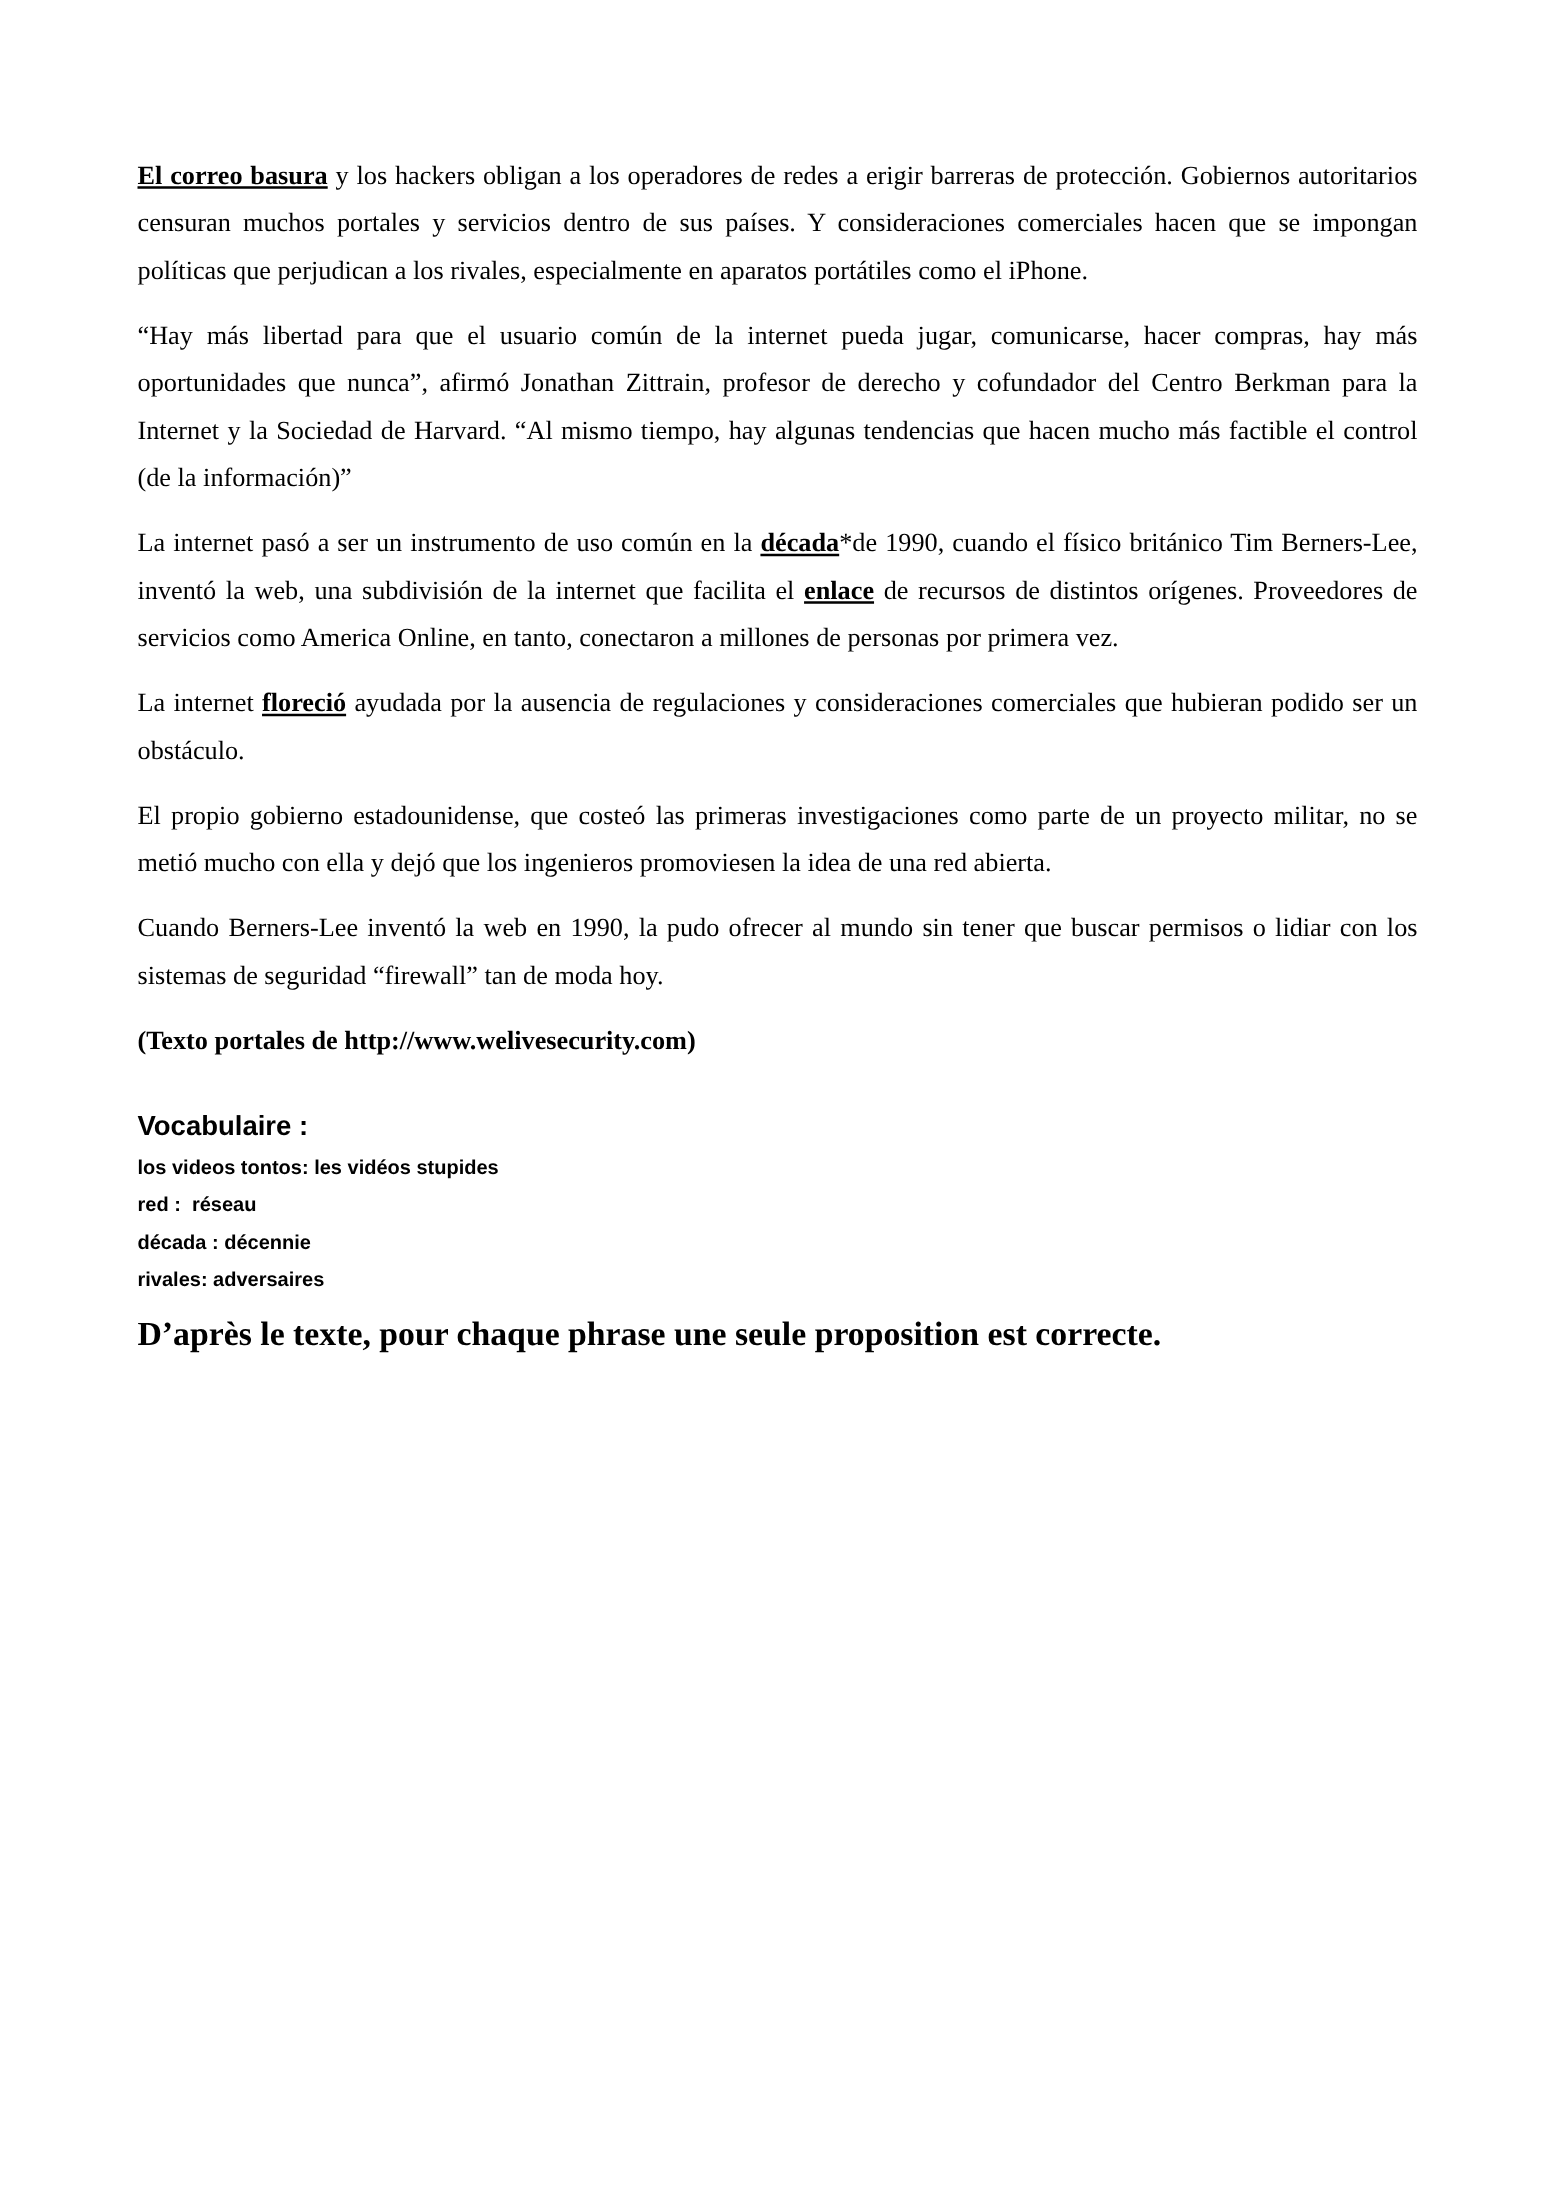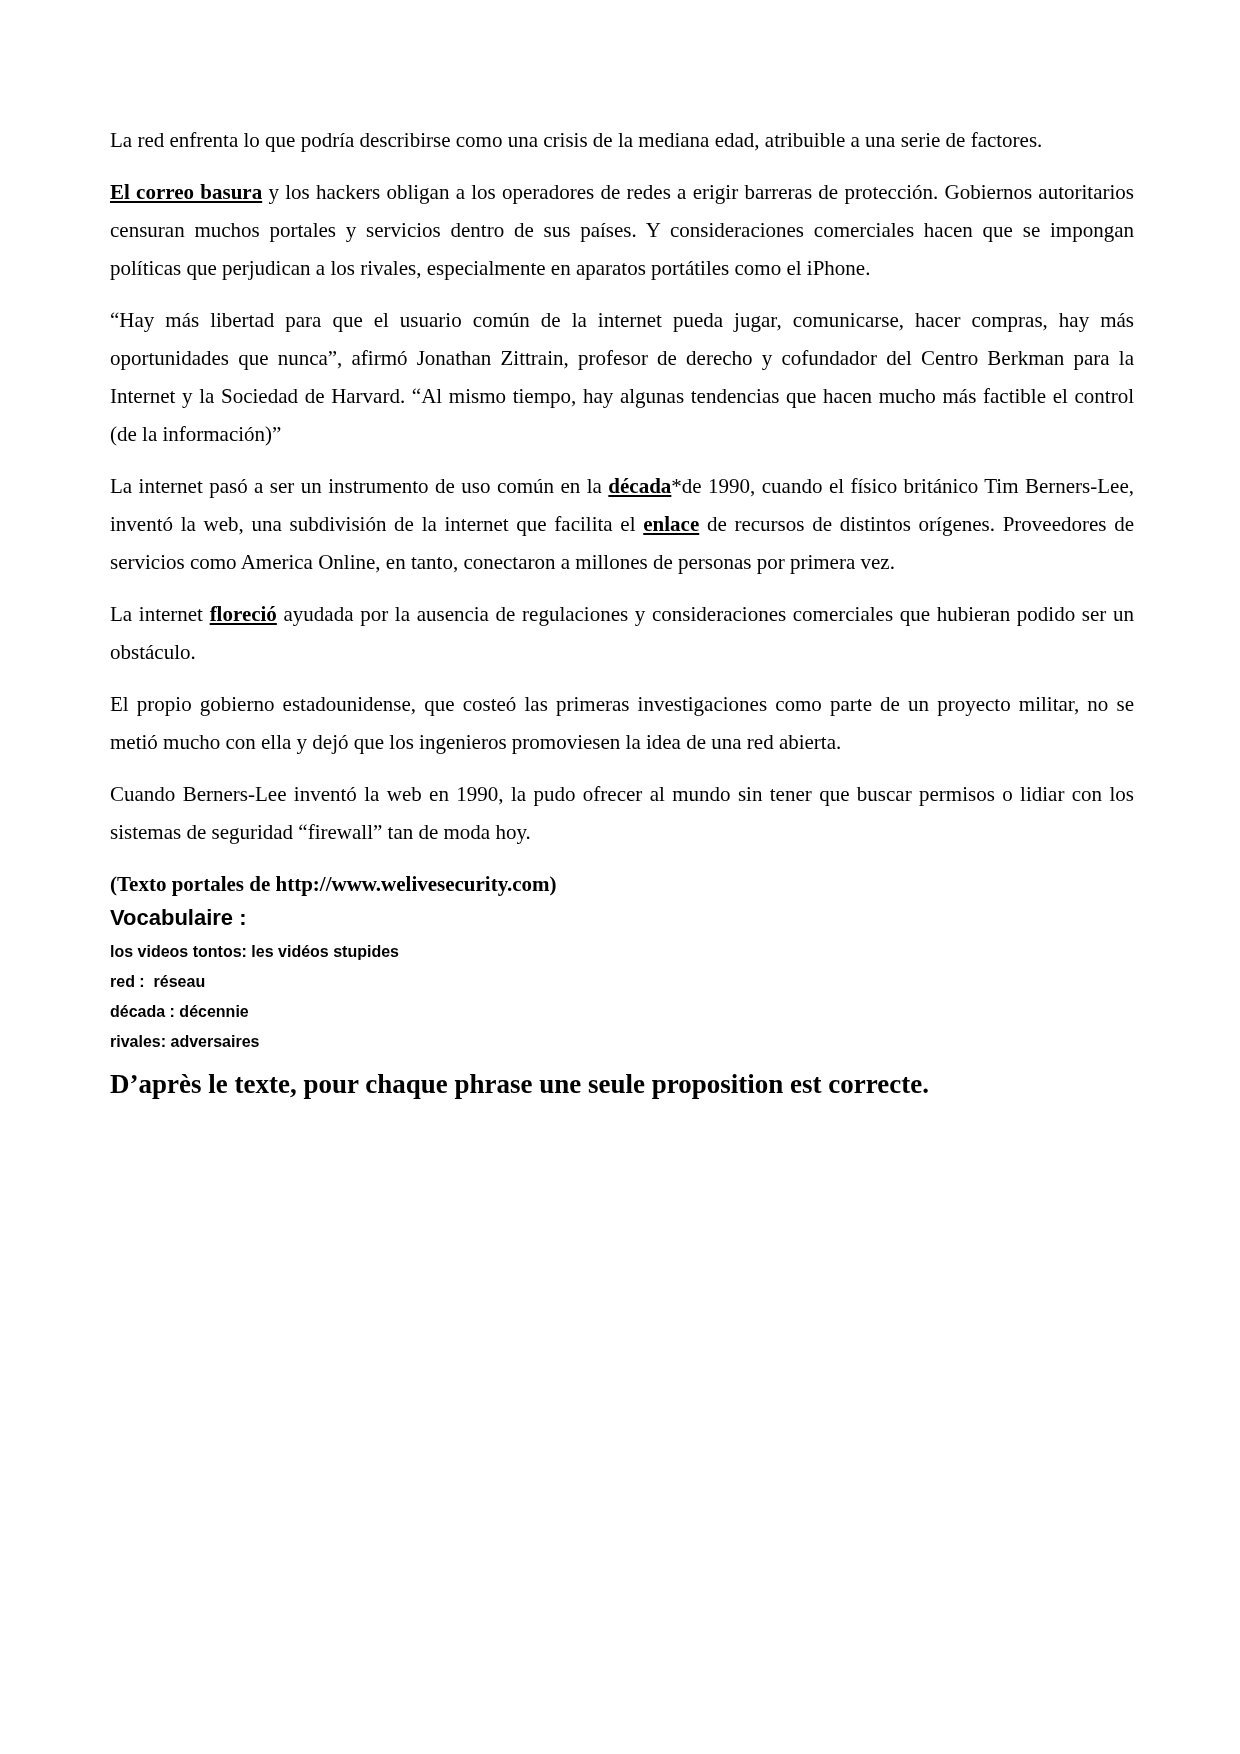"La red enfrenta lo que" p.body { html: <p><span>La red enfrenta lo que podría describirse como una crisis de la mediana edad, atribuible a una serie de factores.</span></p> -> none }
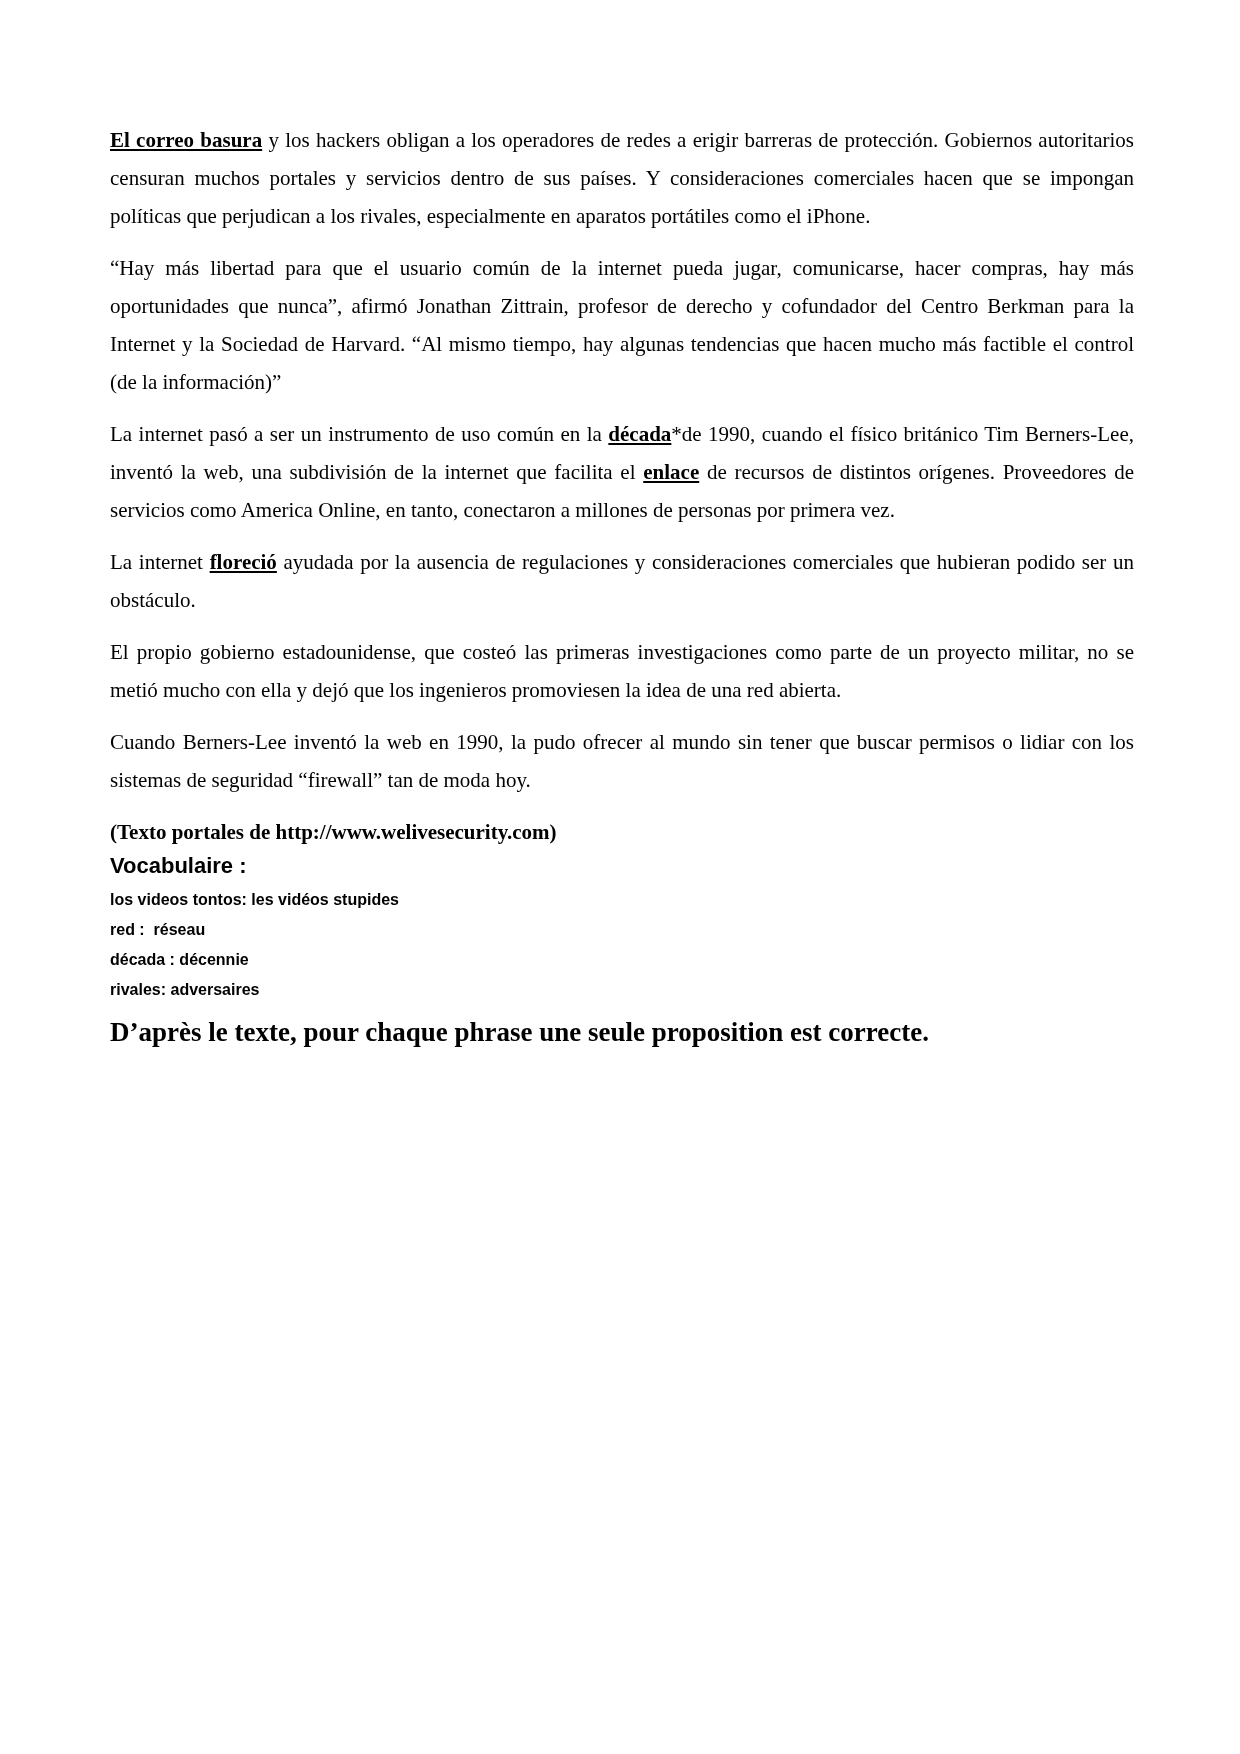"Vocabulaire :" .vocab-heading { margin-top: none -> 35px }
